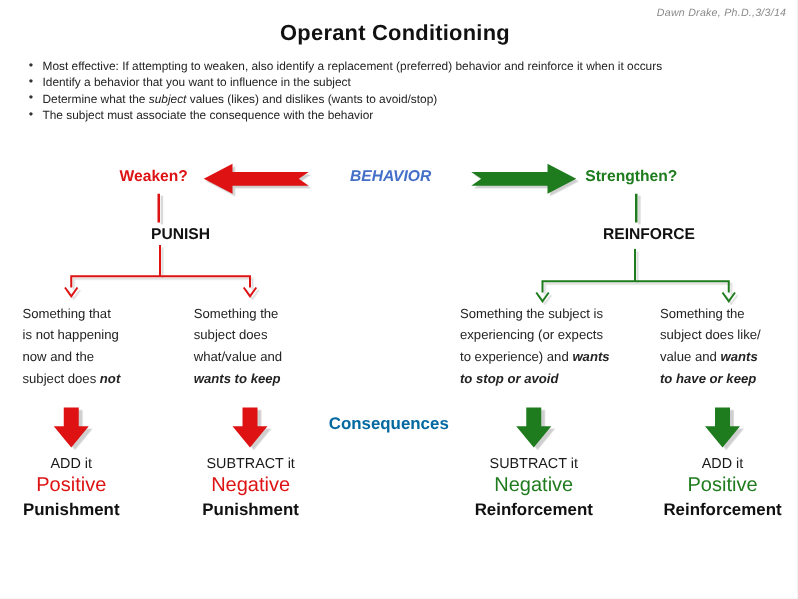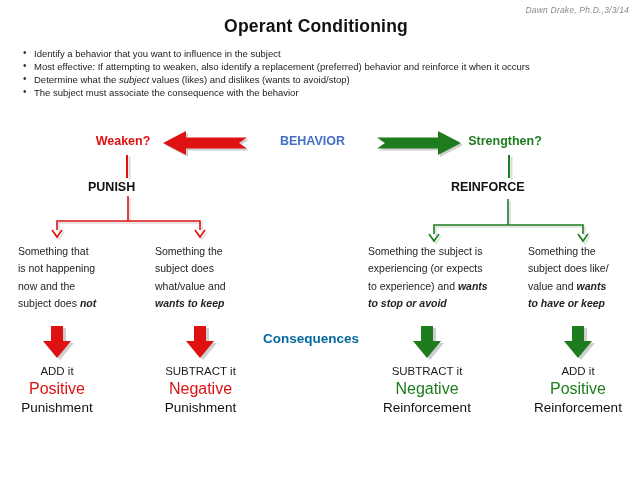"Identify a behavior that you" li { order: before "Most effective: If attempting to" -> after "Most effective: If attempting to" }
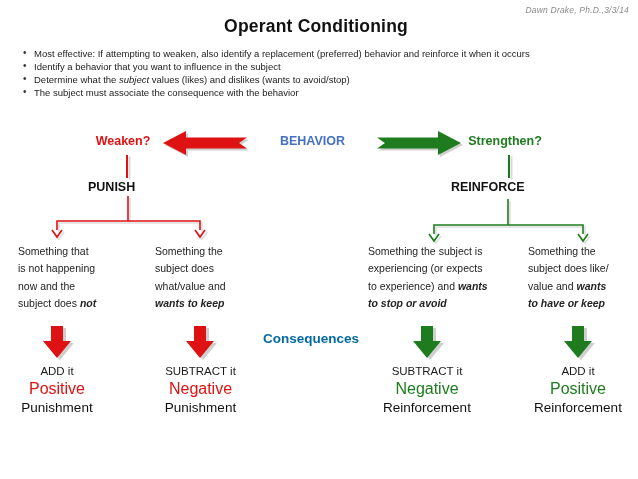"BEHAVIOR" .blue-t { font-style: none -> italic }
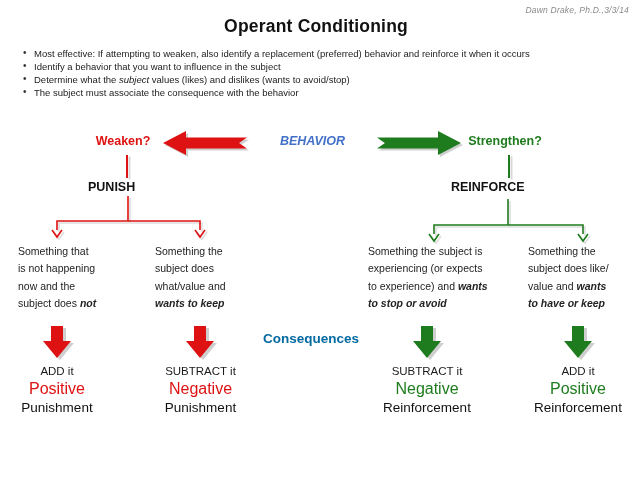"PUNISH" .node-lbl { text-align: left -> right }
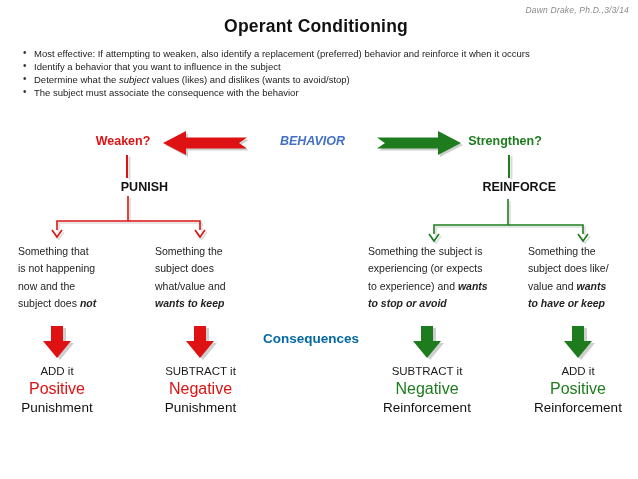"Punishment" .o-cat { font-weight: normal -> bold }
